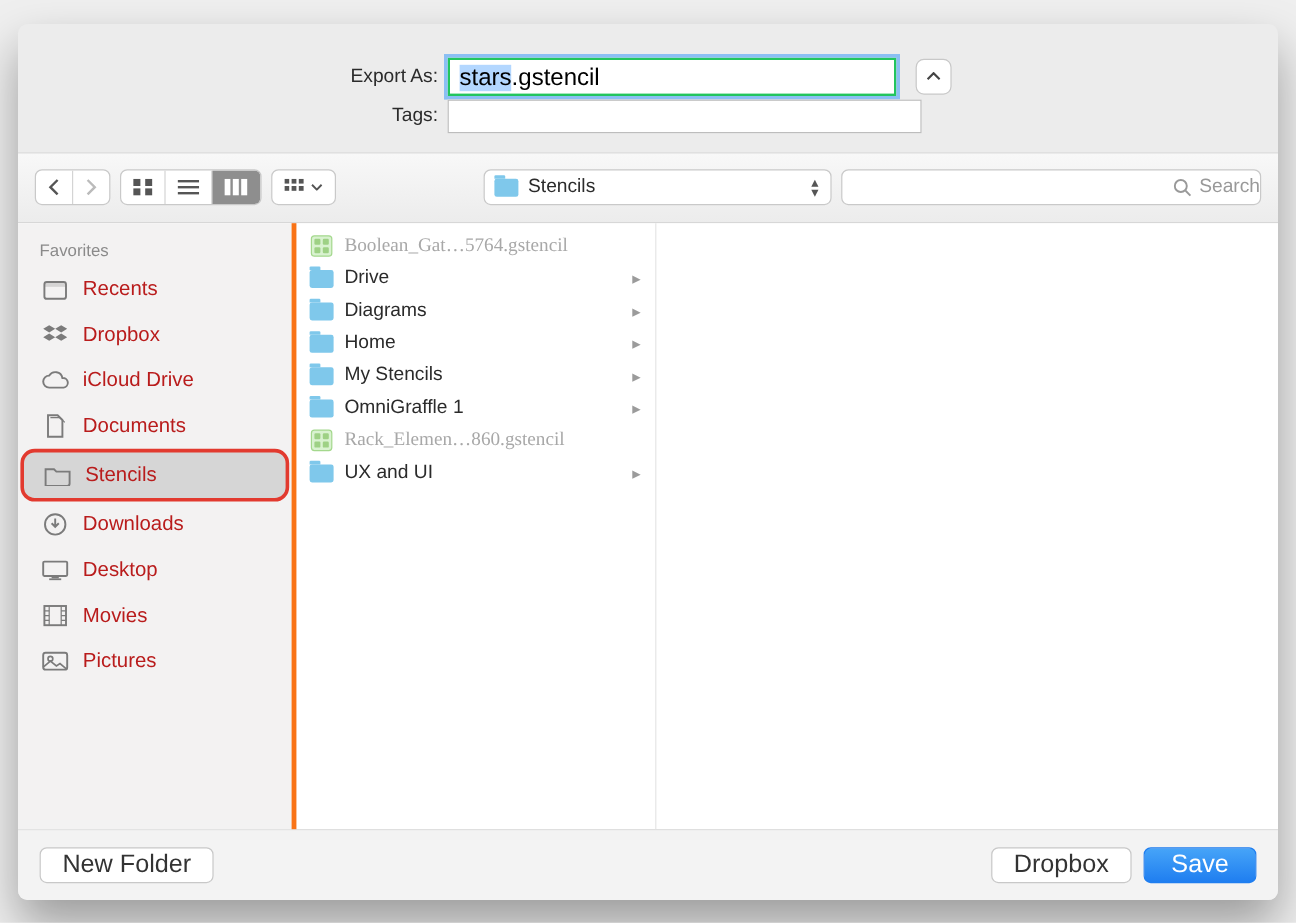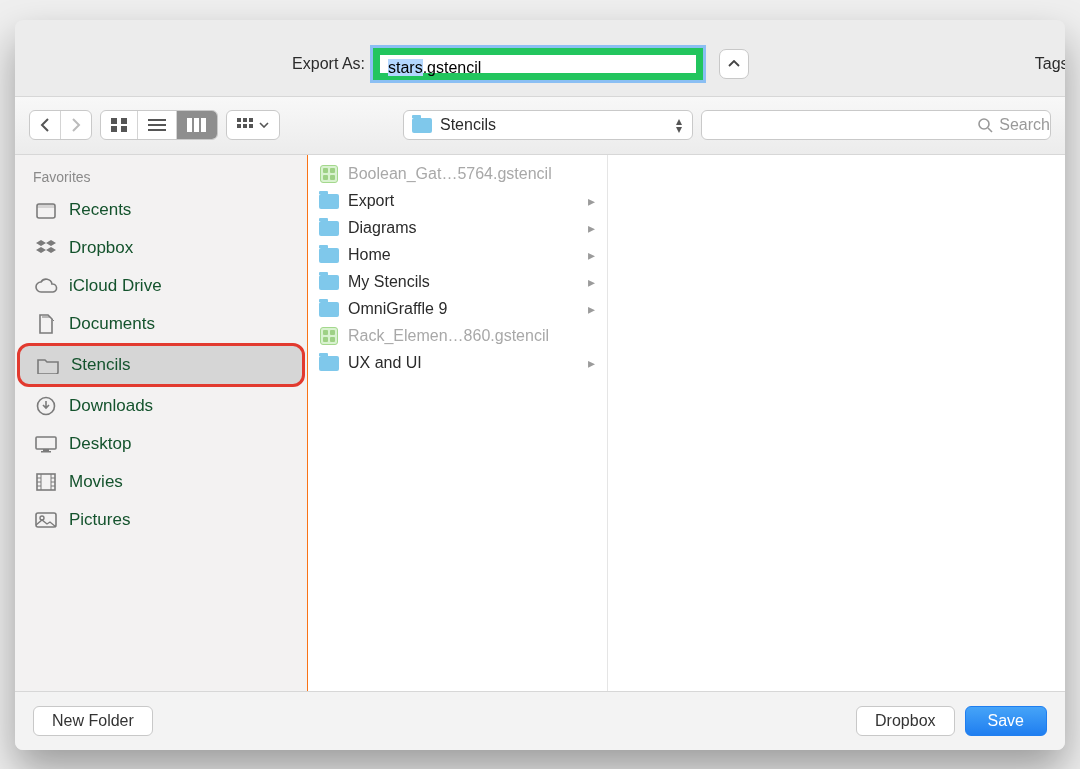"Export As:" .top-area { flex-direction: row -> column; gap: 14px -> 3px }
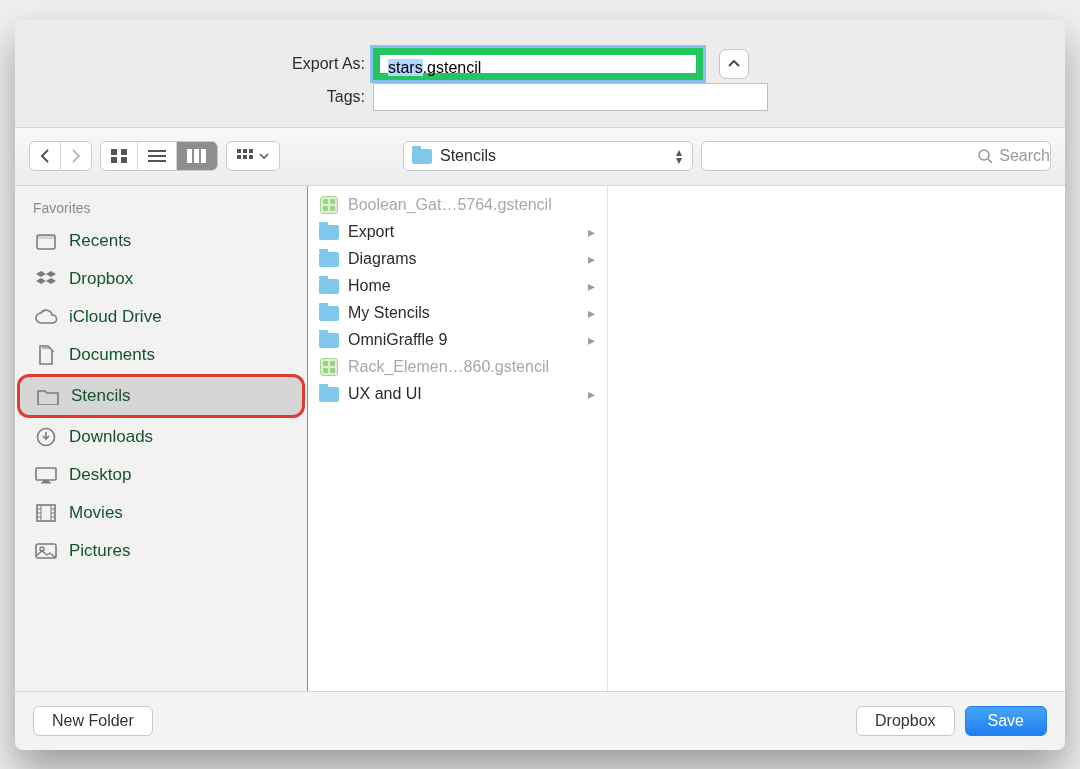"stars.gstencil" .filename-input { border: 7px solid #22c55e -> 2px solid #22c55e; font-size: 16px -> 20px; width: 330px -> 374px }
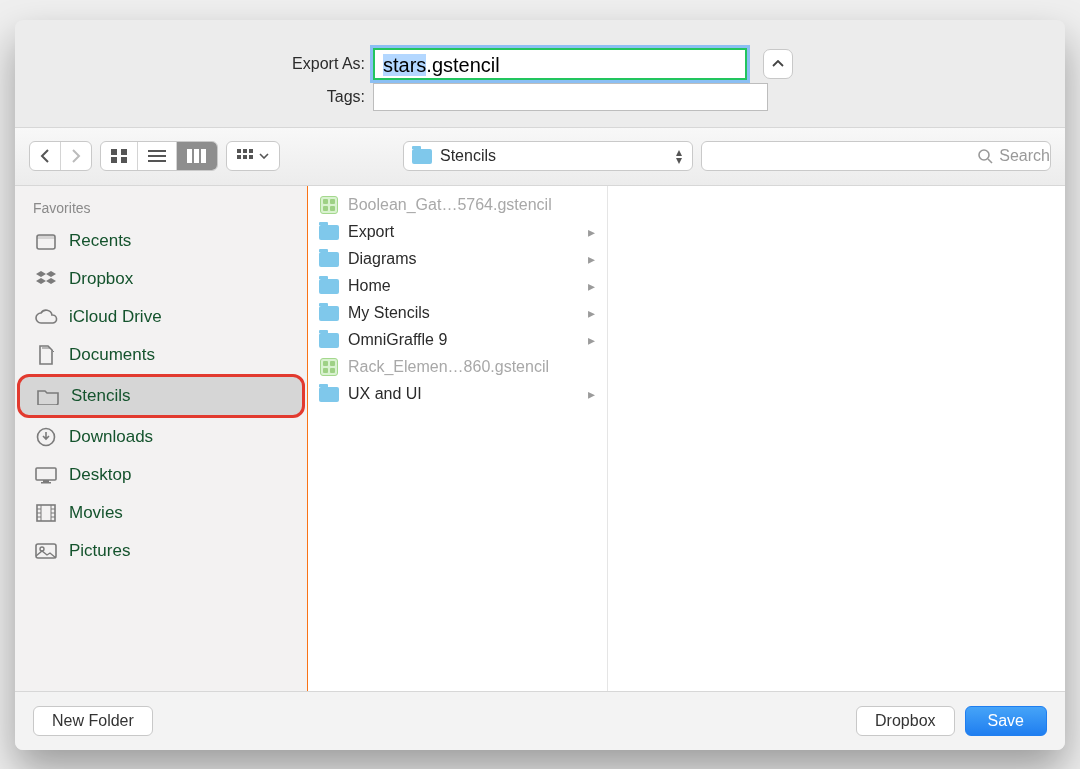"Favorites" .sidebar { border-right: 1px solid #f97316 -> 4px solid #f97316; width: 293px -> 232px }
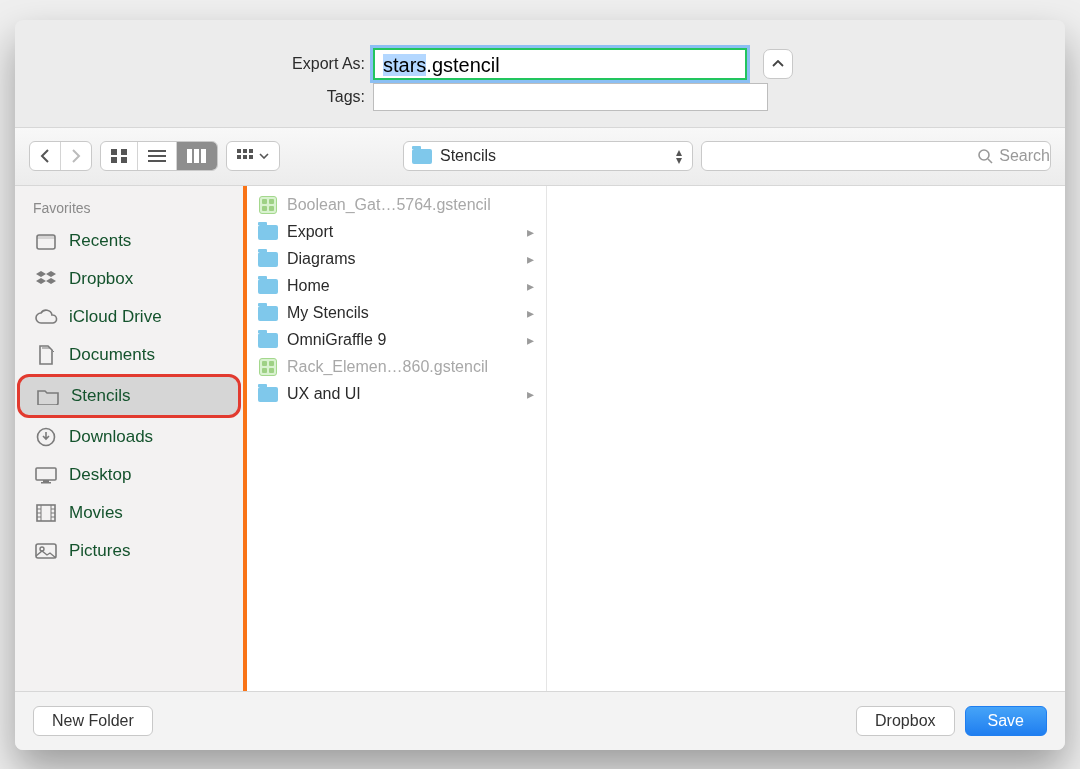"Boolean_Gat…5764.gstencil" .file-row.dim { font-family: none -> Liberation Serif, serif }
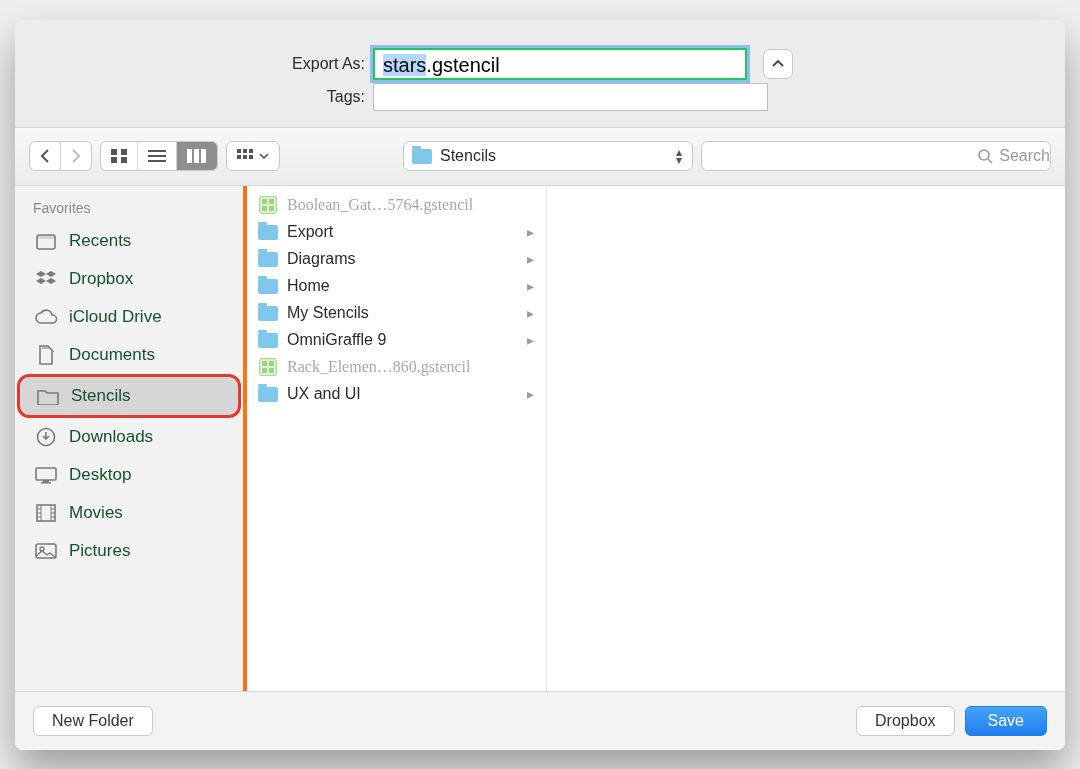"Recents" .side-item { color: #14532d -> #b91c1c }
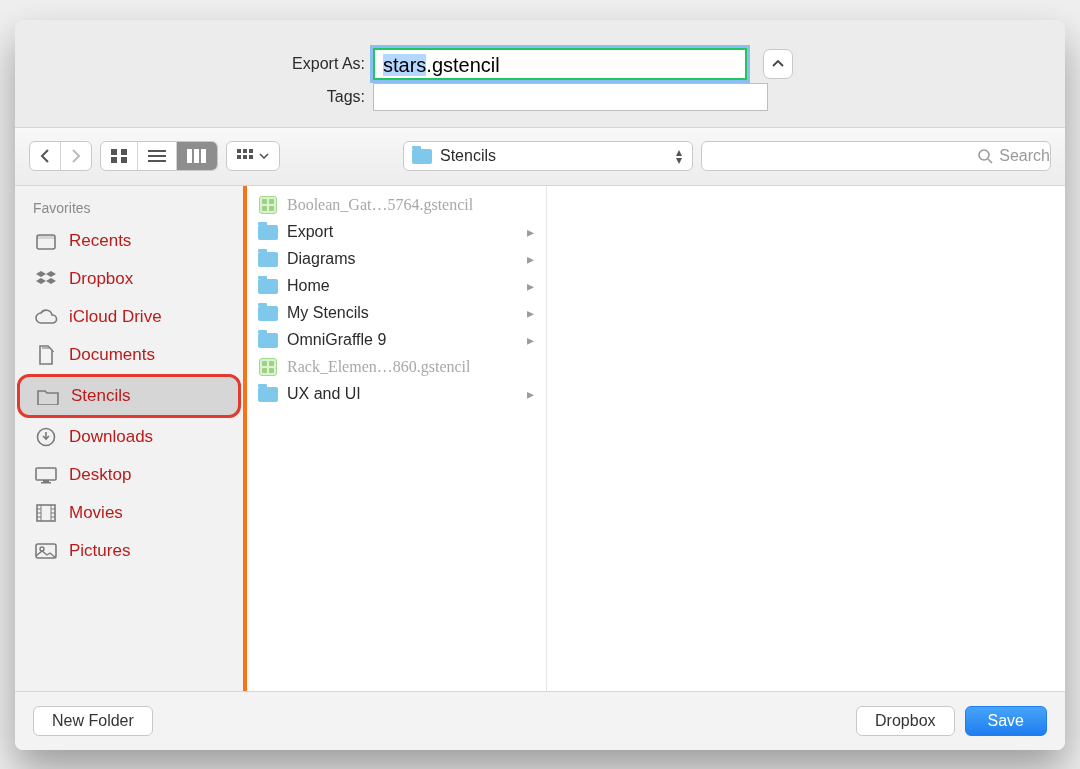"Export" span { text: Export -> Drive }
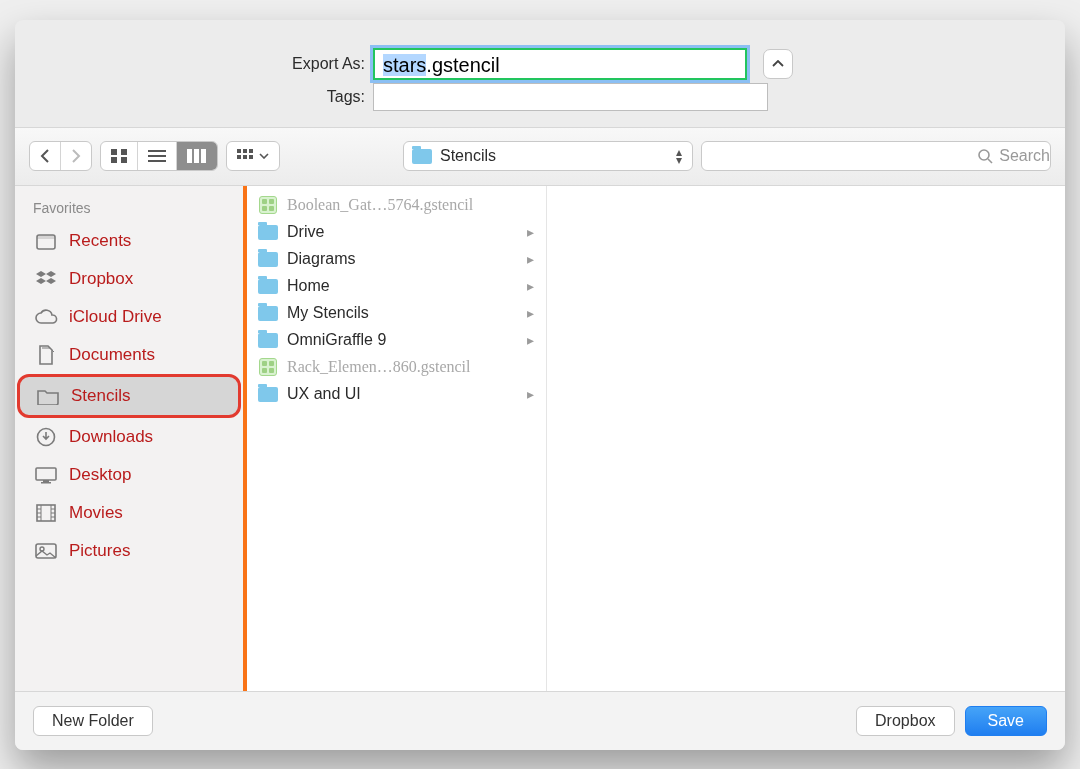"OmniGraffle 9" span { text: 9 -> 1 }
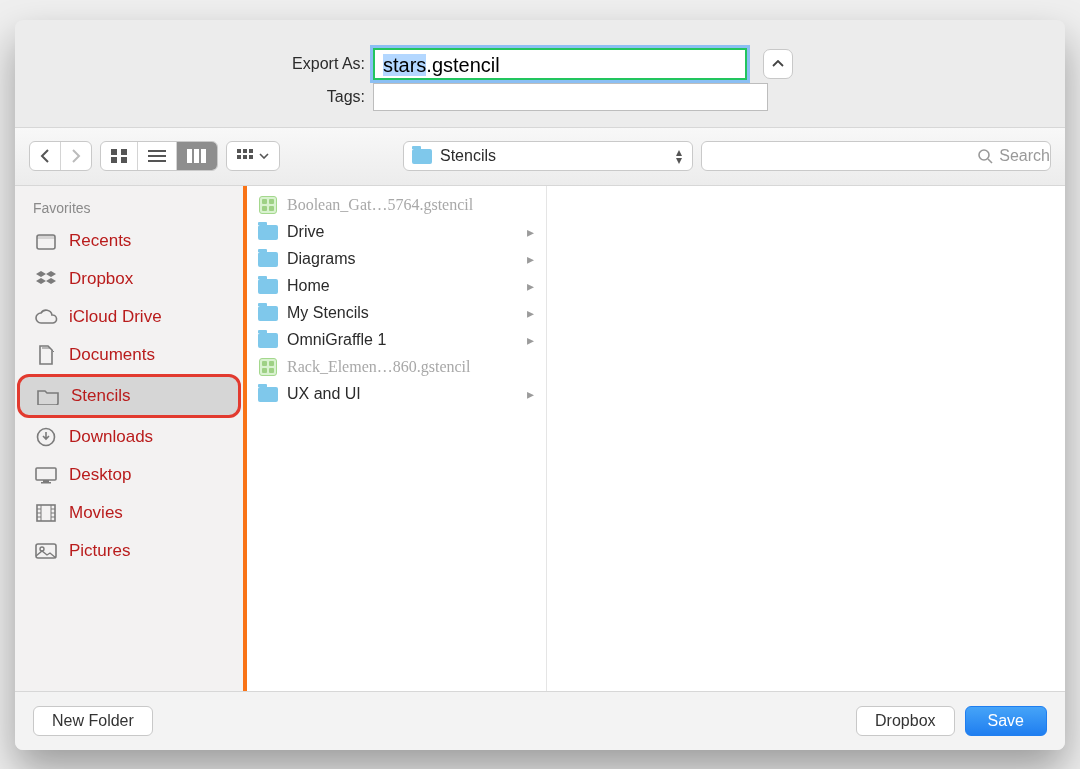"New Folder" .btn { font-size: 16px -> 21px }
